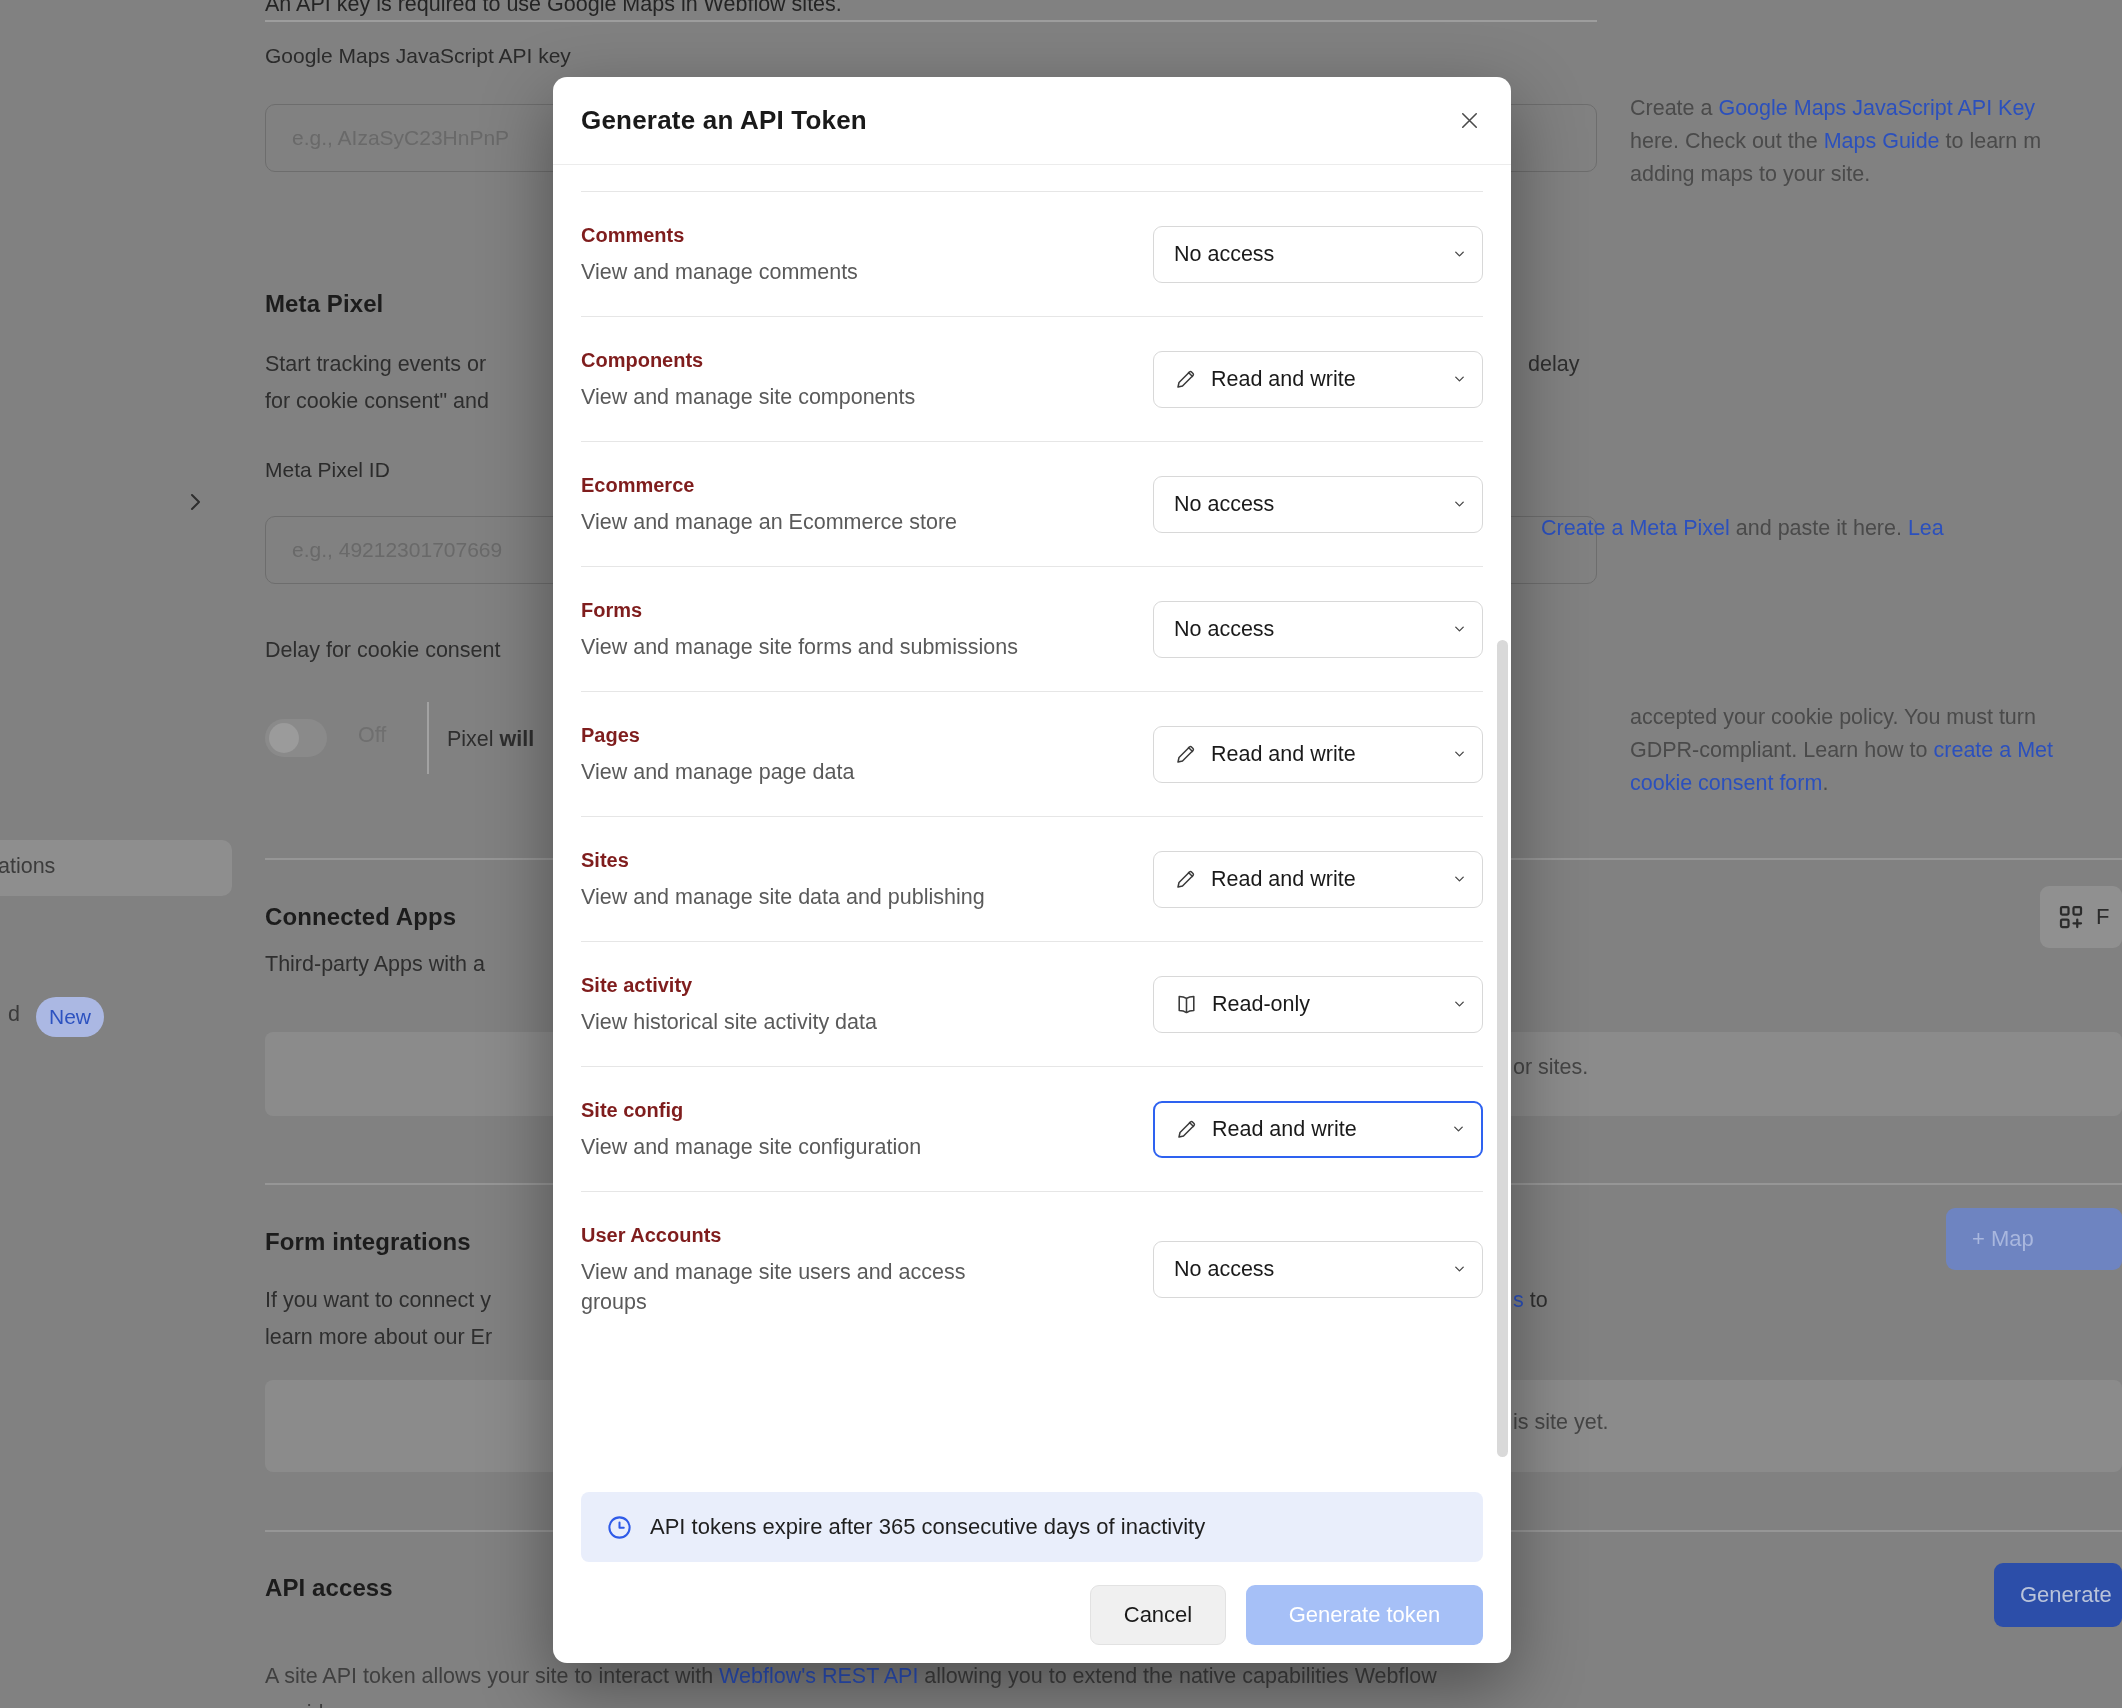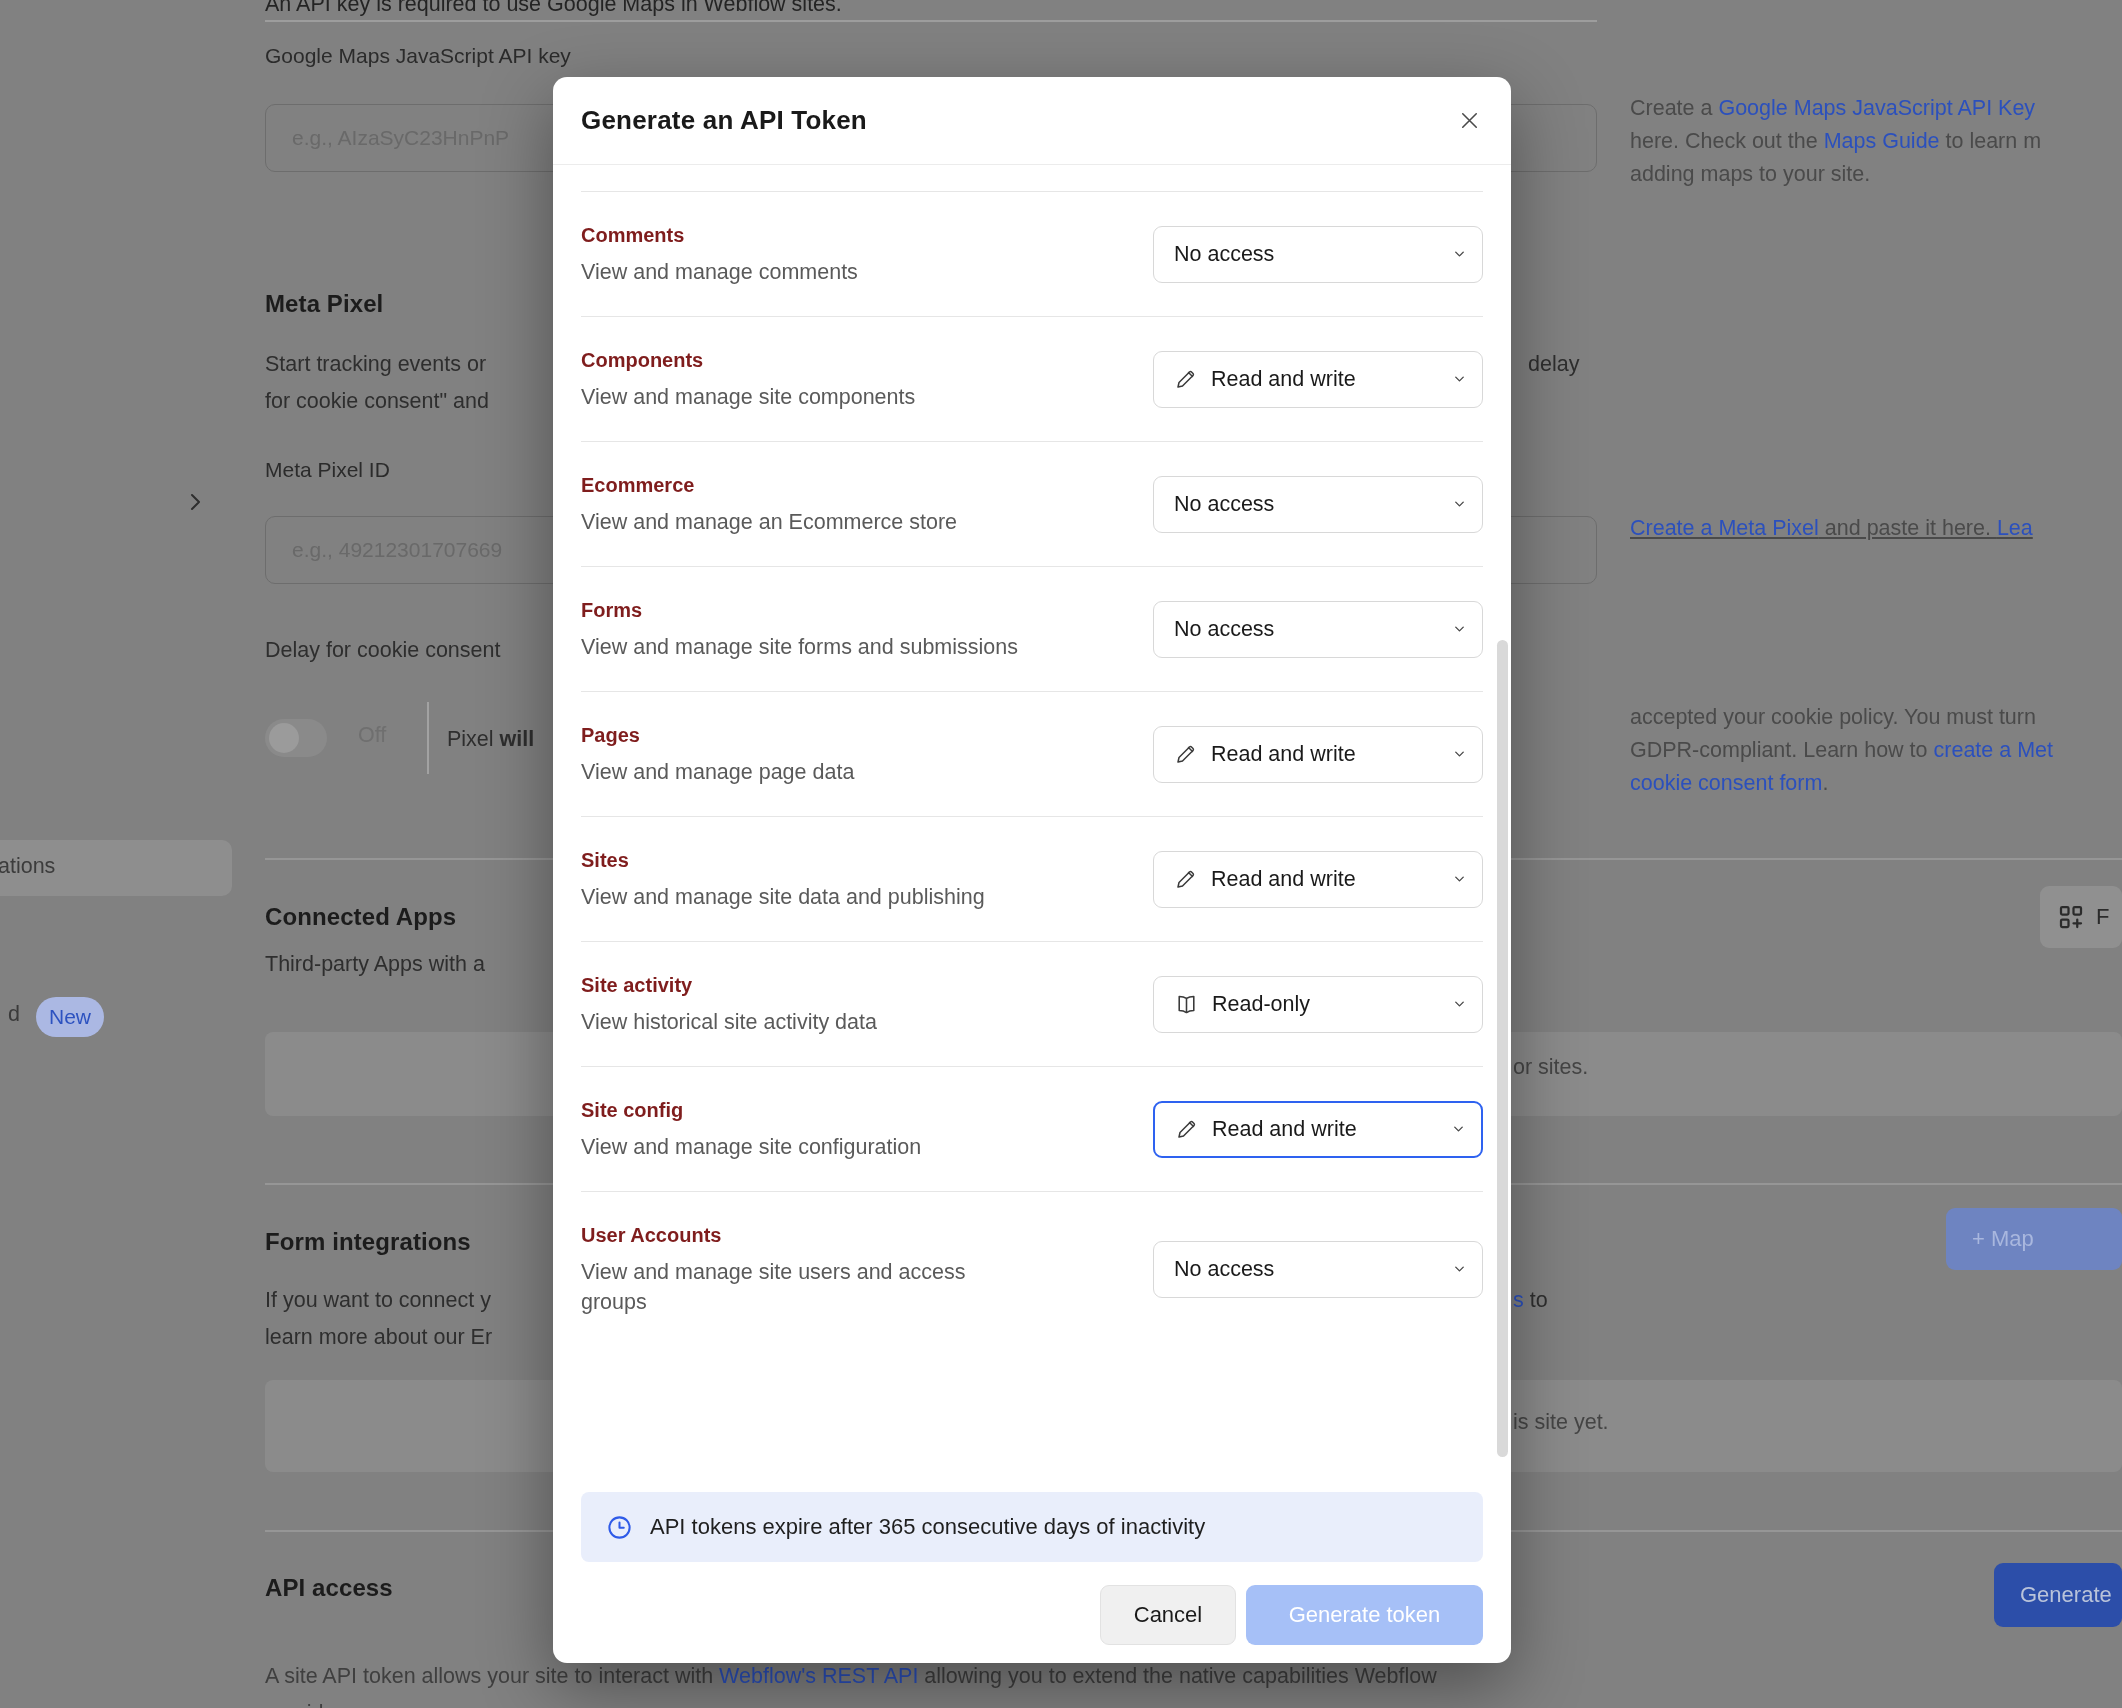"Create a Meta Pixel and" div.abs { left: 1630px -> 1541px; text-decoration: underline -> none }
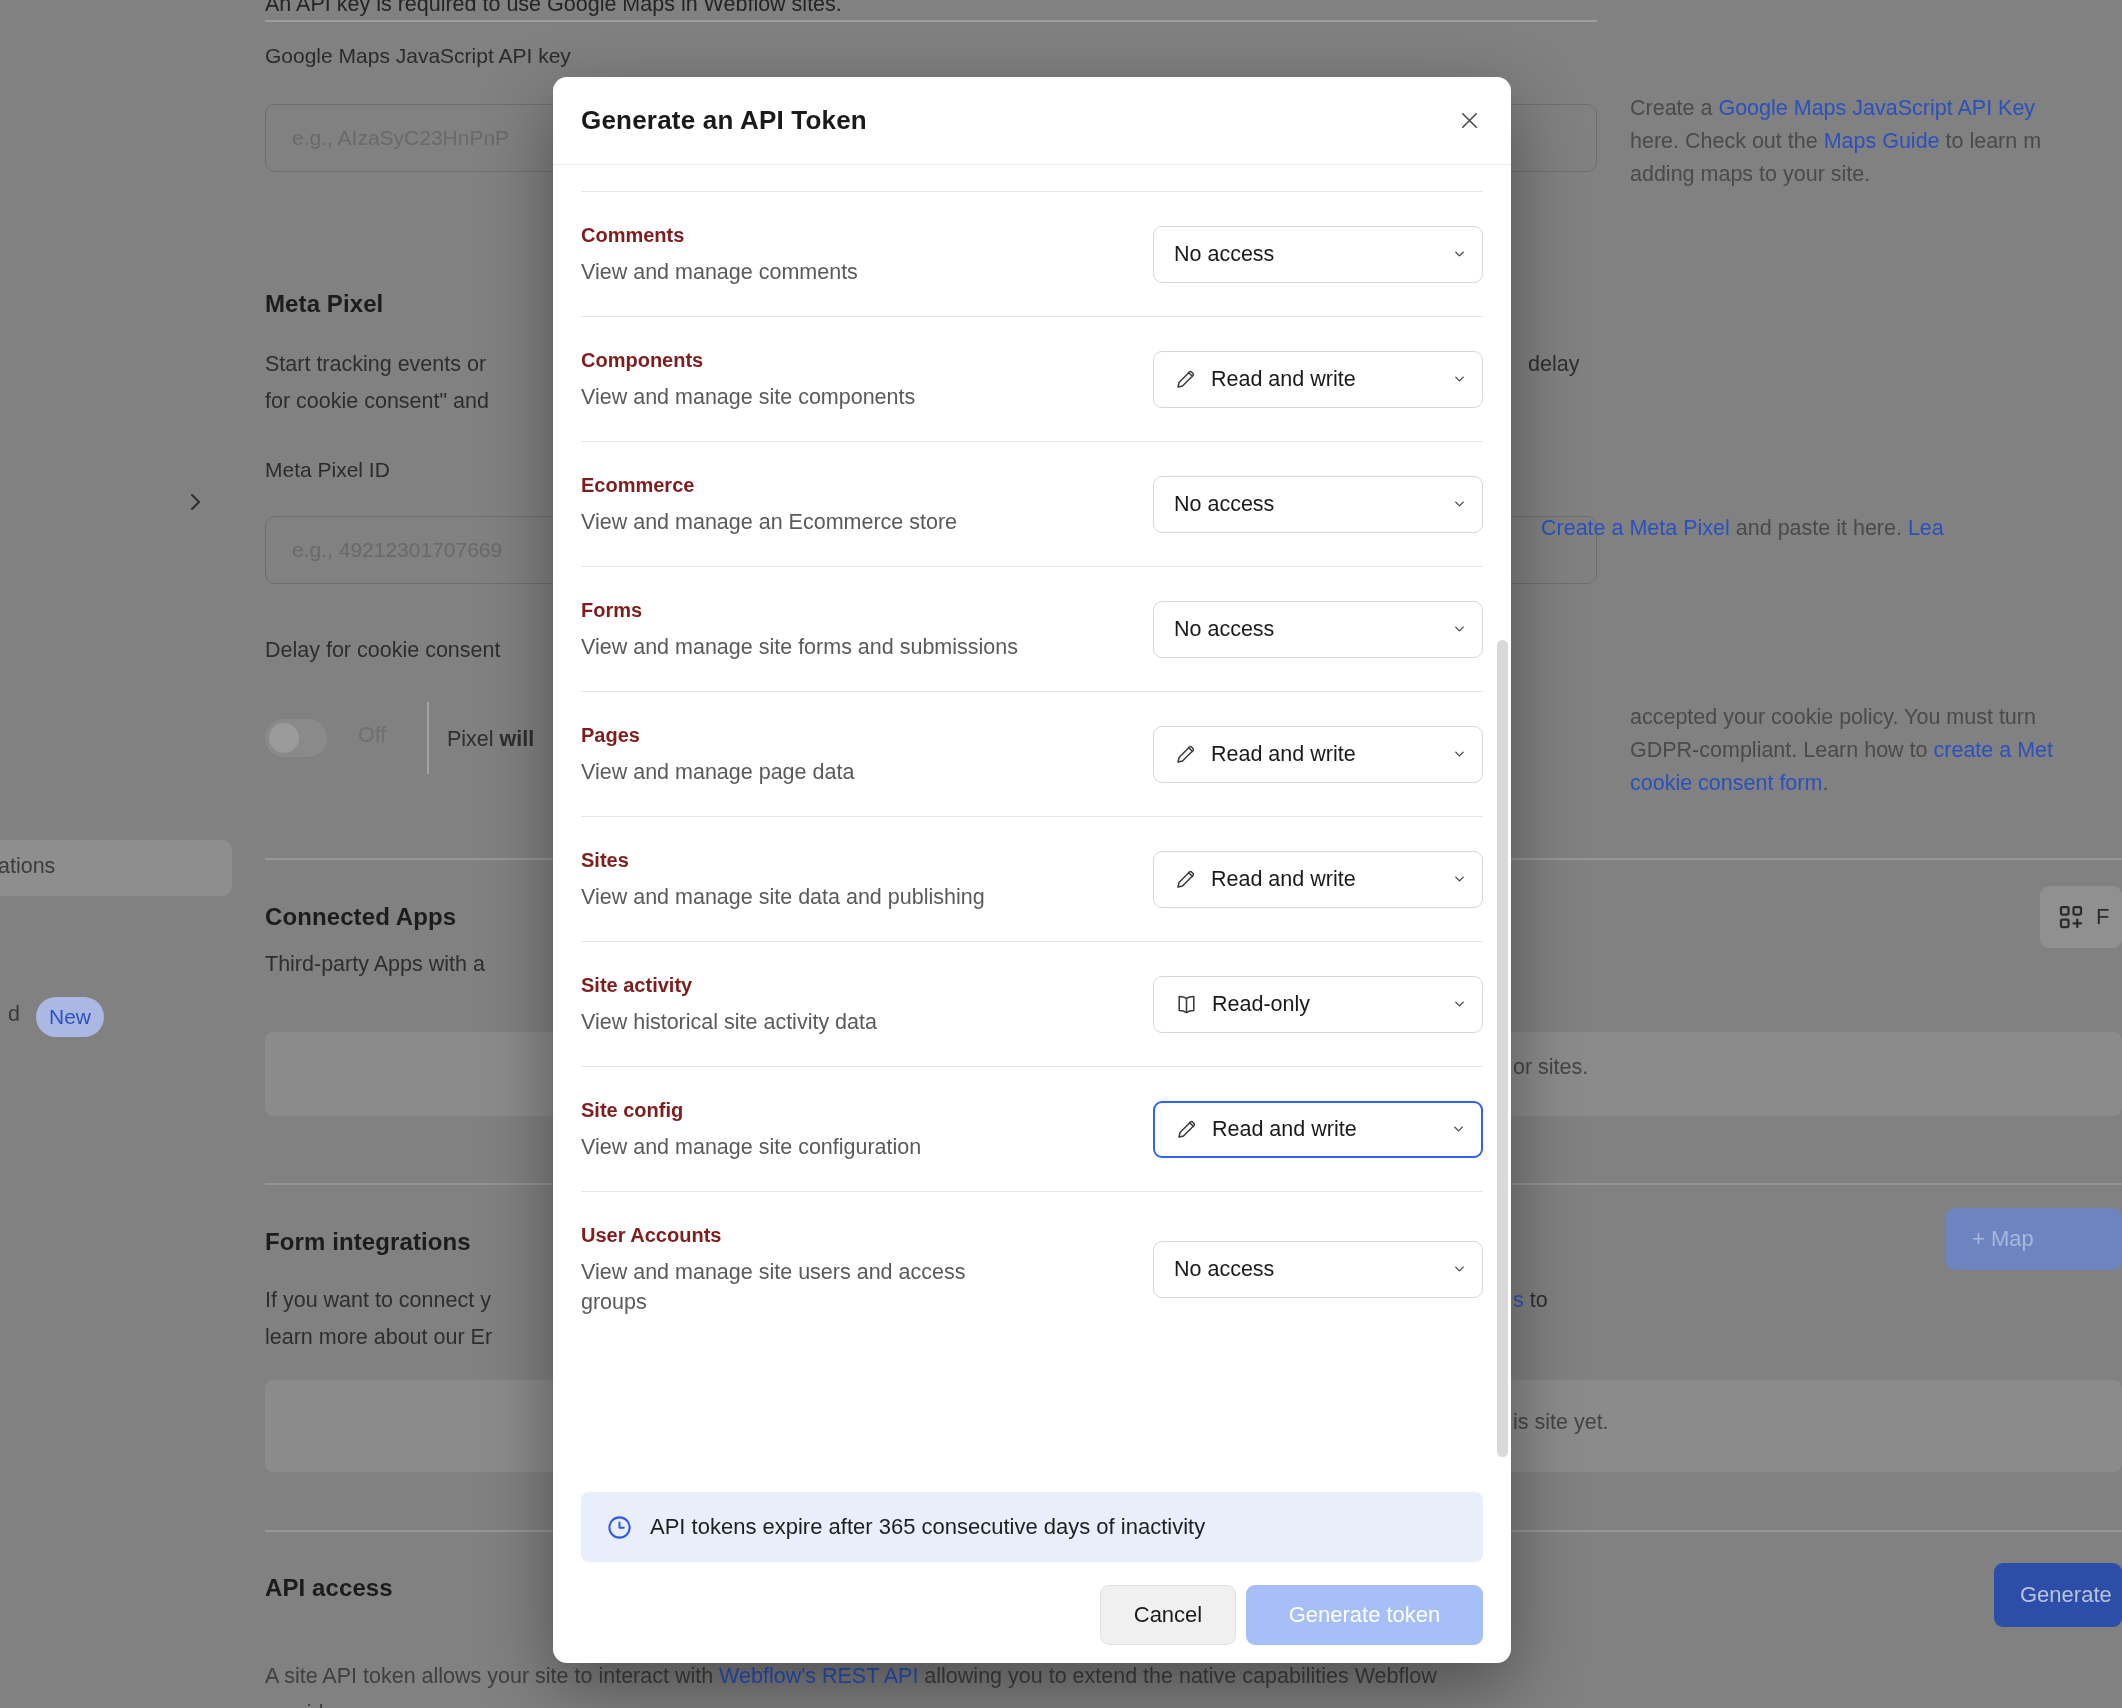"Cancel" .m-buttons { gap: 10px -> 20px }
